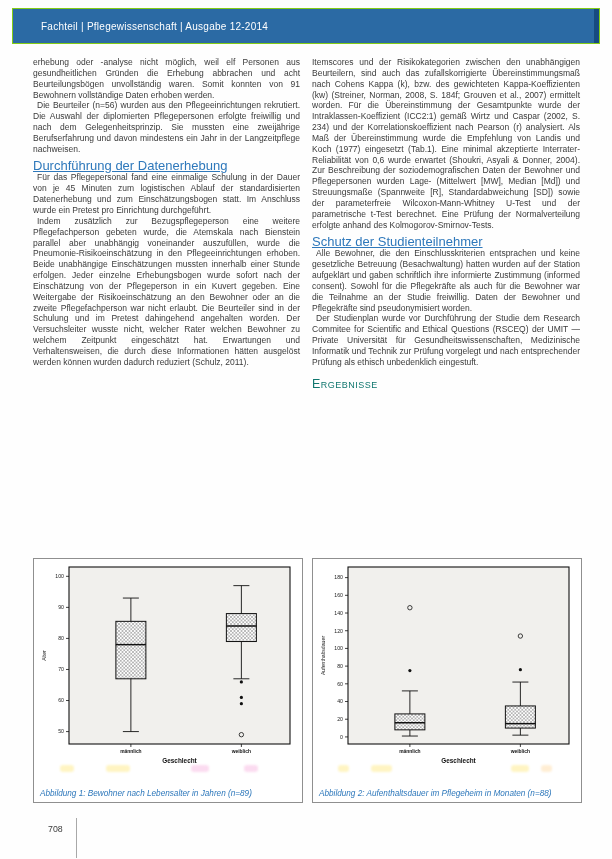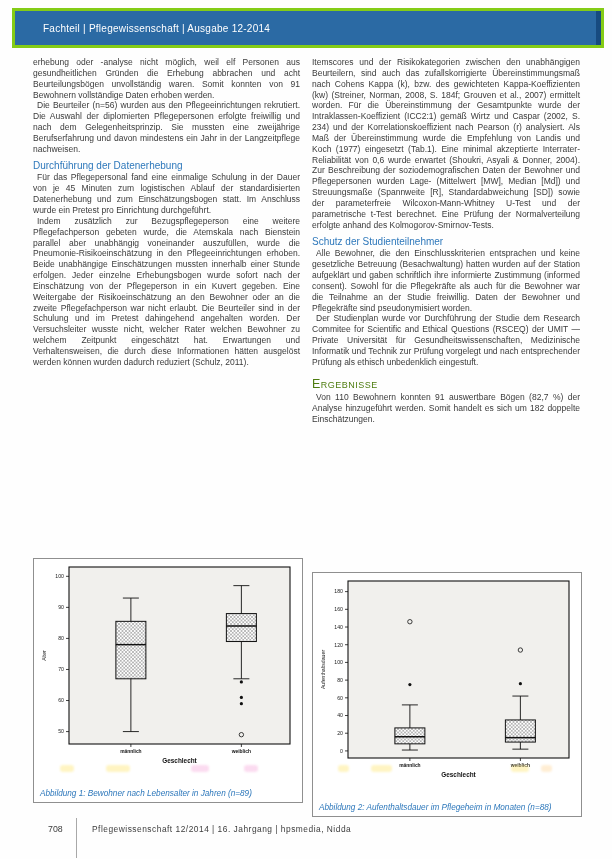"Fachteil | Pflegewissenschaft | Ausgabe" .header-bar { border: 3px solid #84cc16 -> 1px solid #84cc16 }
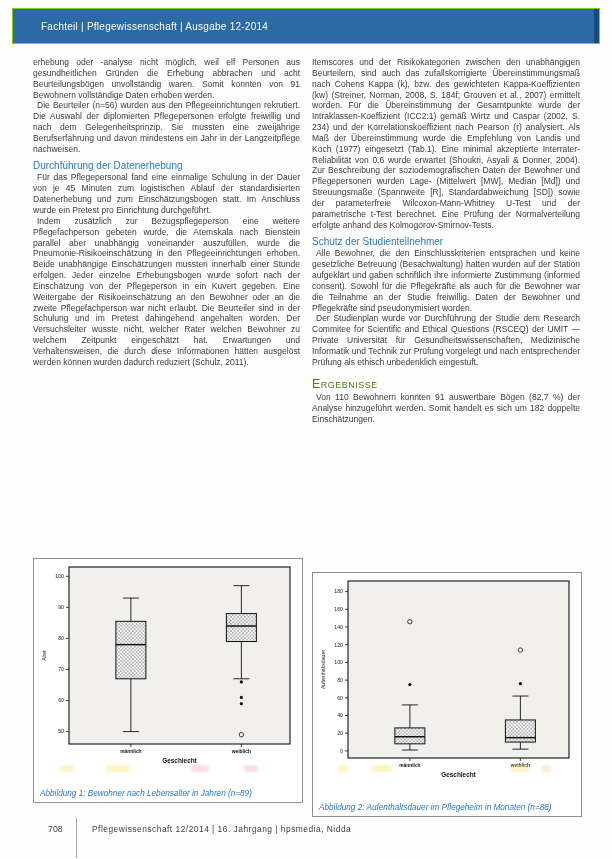"Durchführung der Datenerhebung" .col h3.sub-head { font-size: 10px -> 13px; text-decoration: none -> underline }
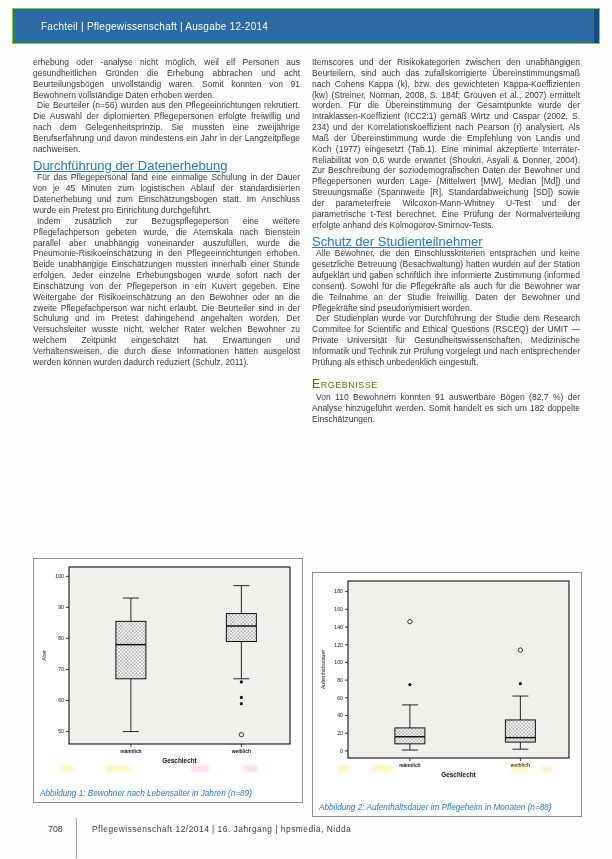"Ergebnisse" .col h2.section-head { color: #4d7c0f -> #0f766e }
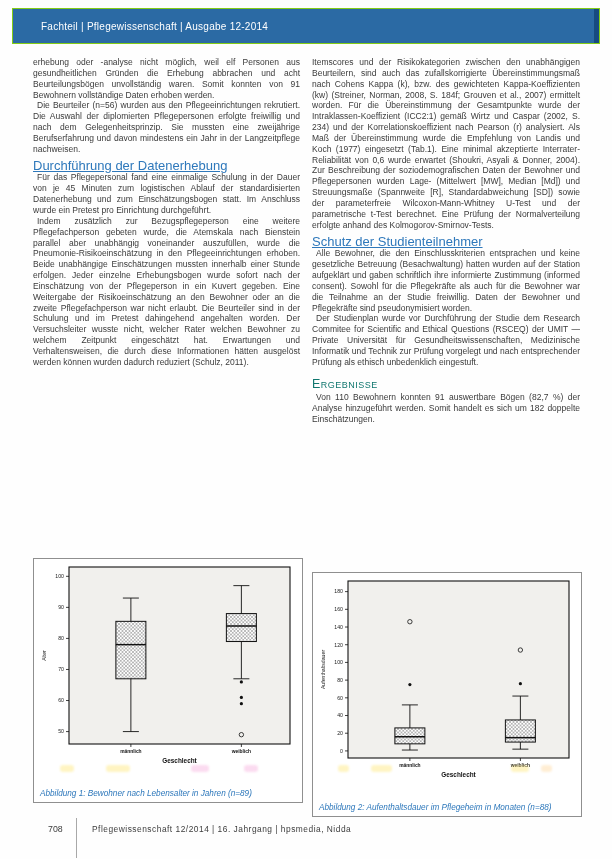"Von 110 Bewohnern konnten 91" p.para { html: <p>Von 110 Bewohnern konnten 91 auswertbare Bögen (82,7 %) der Analyse hinzugeführt werden. Somit handelt es sich um 182 doppelte Einschätzungen.</p> -> none }
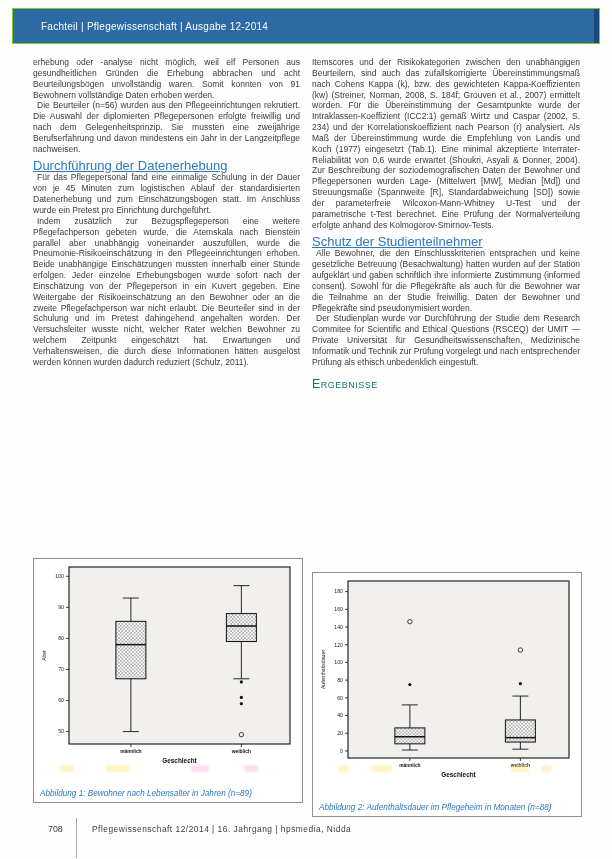"Abbildung 2: Aufenthaltsdauer im" .figure-2 { margin-top: 14px -> none }
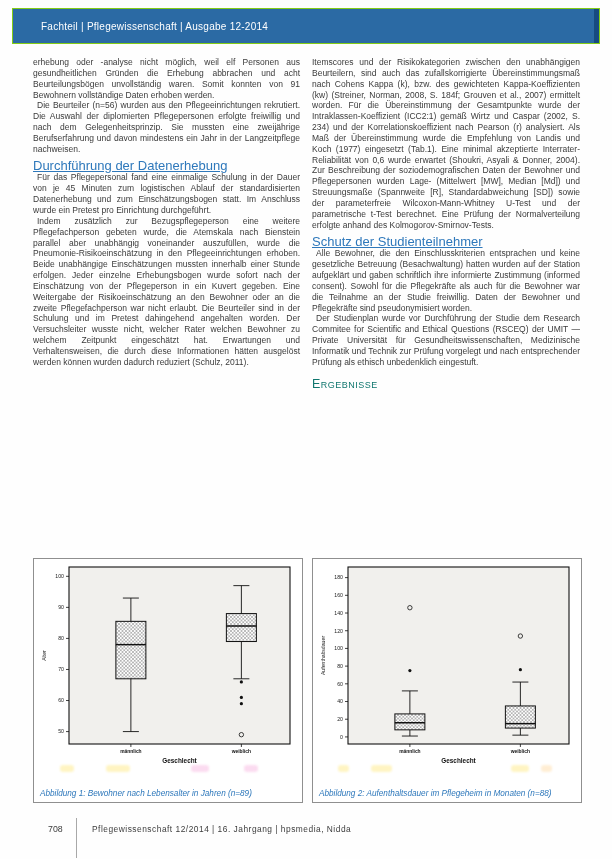"Pflegewissenschaft 12/2014 | 16." span.footer-text { html: <span>Pflegewissenschaft 12/2014 | 16. Jahrgang | hpsmedia, Nidda</span> -> none }
